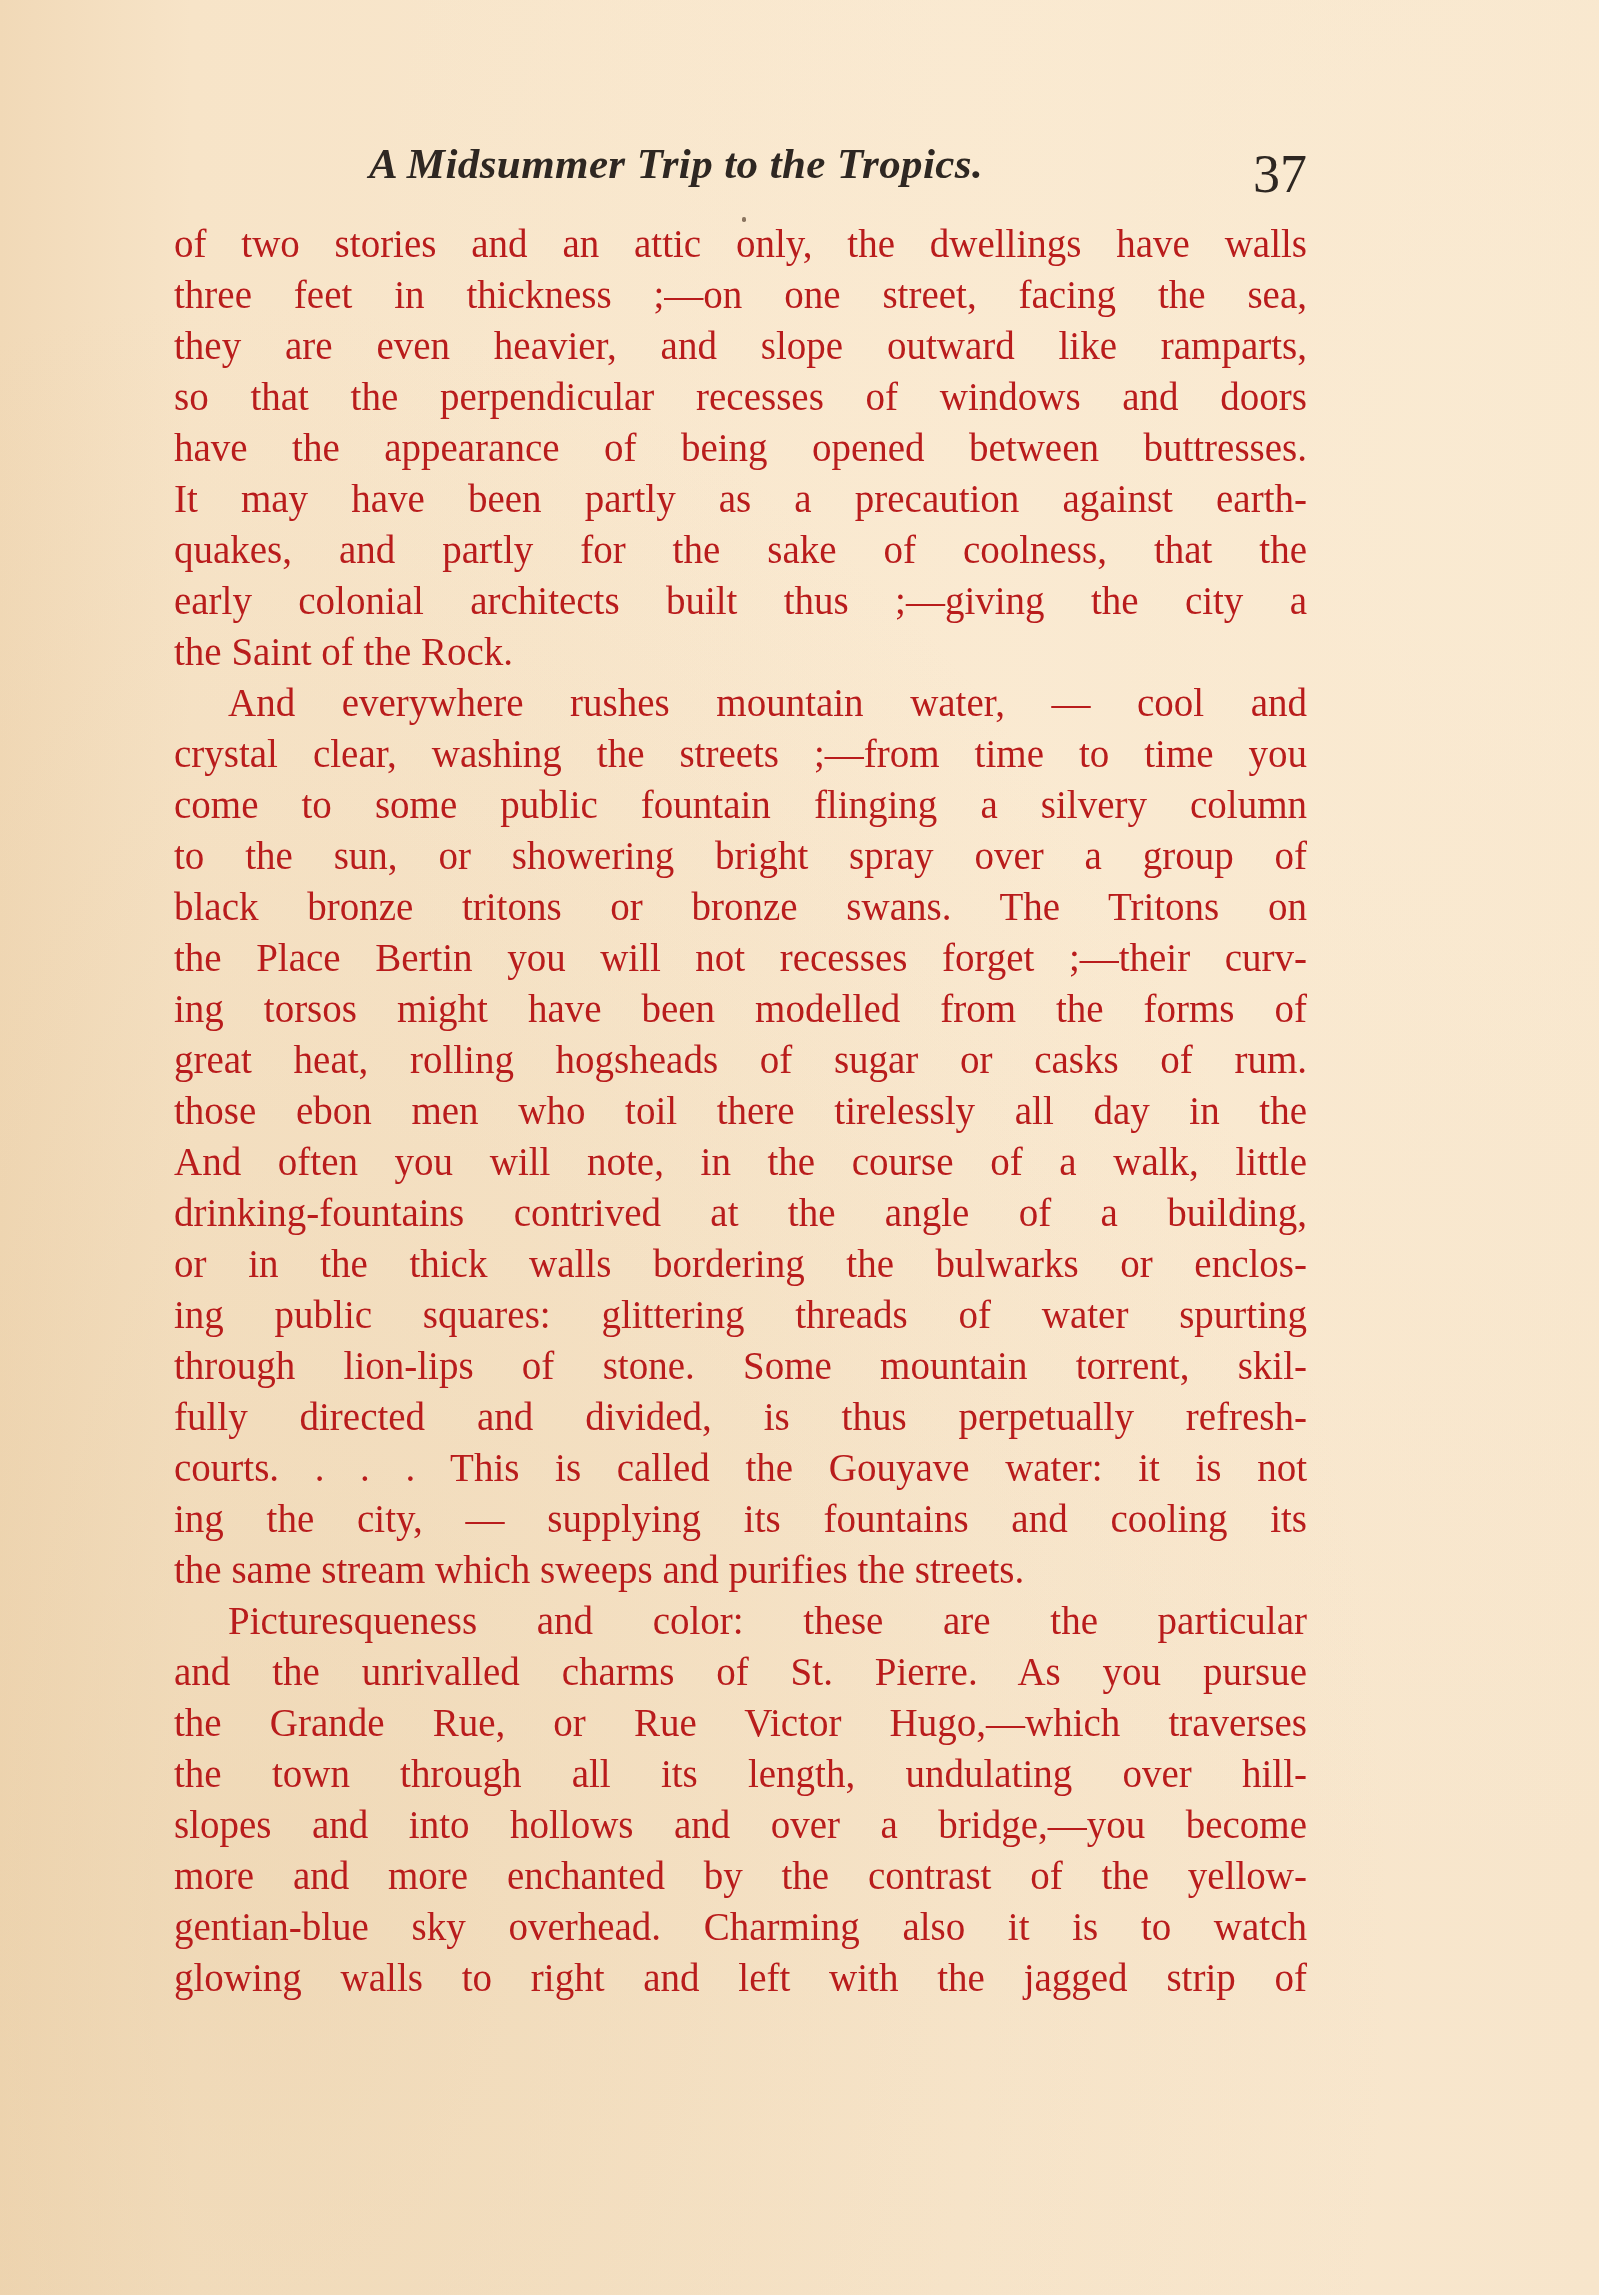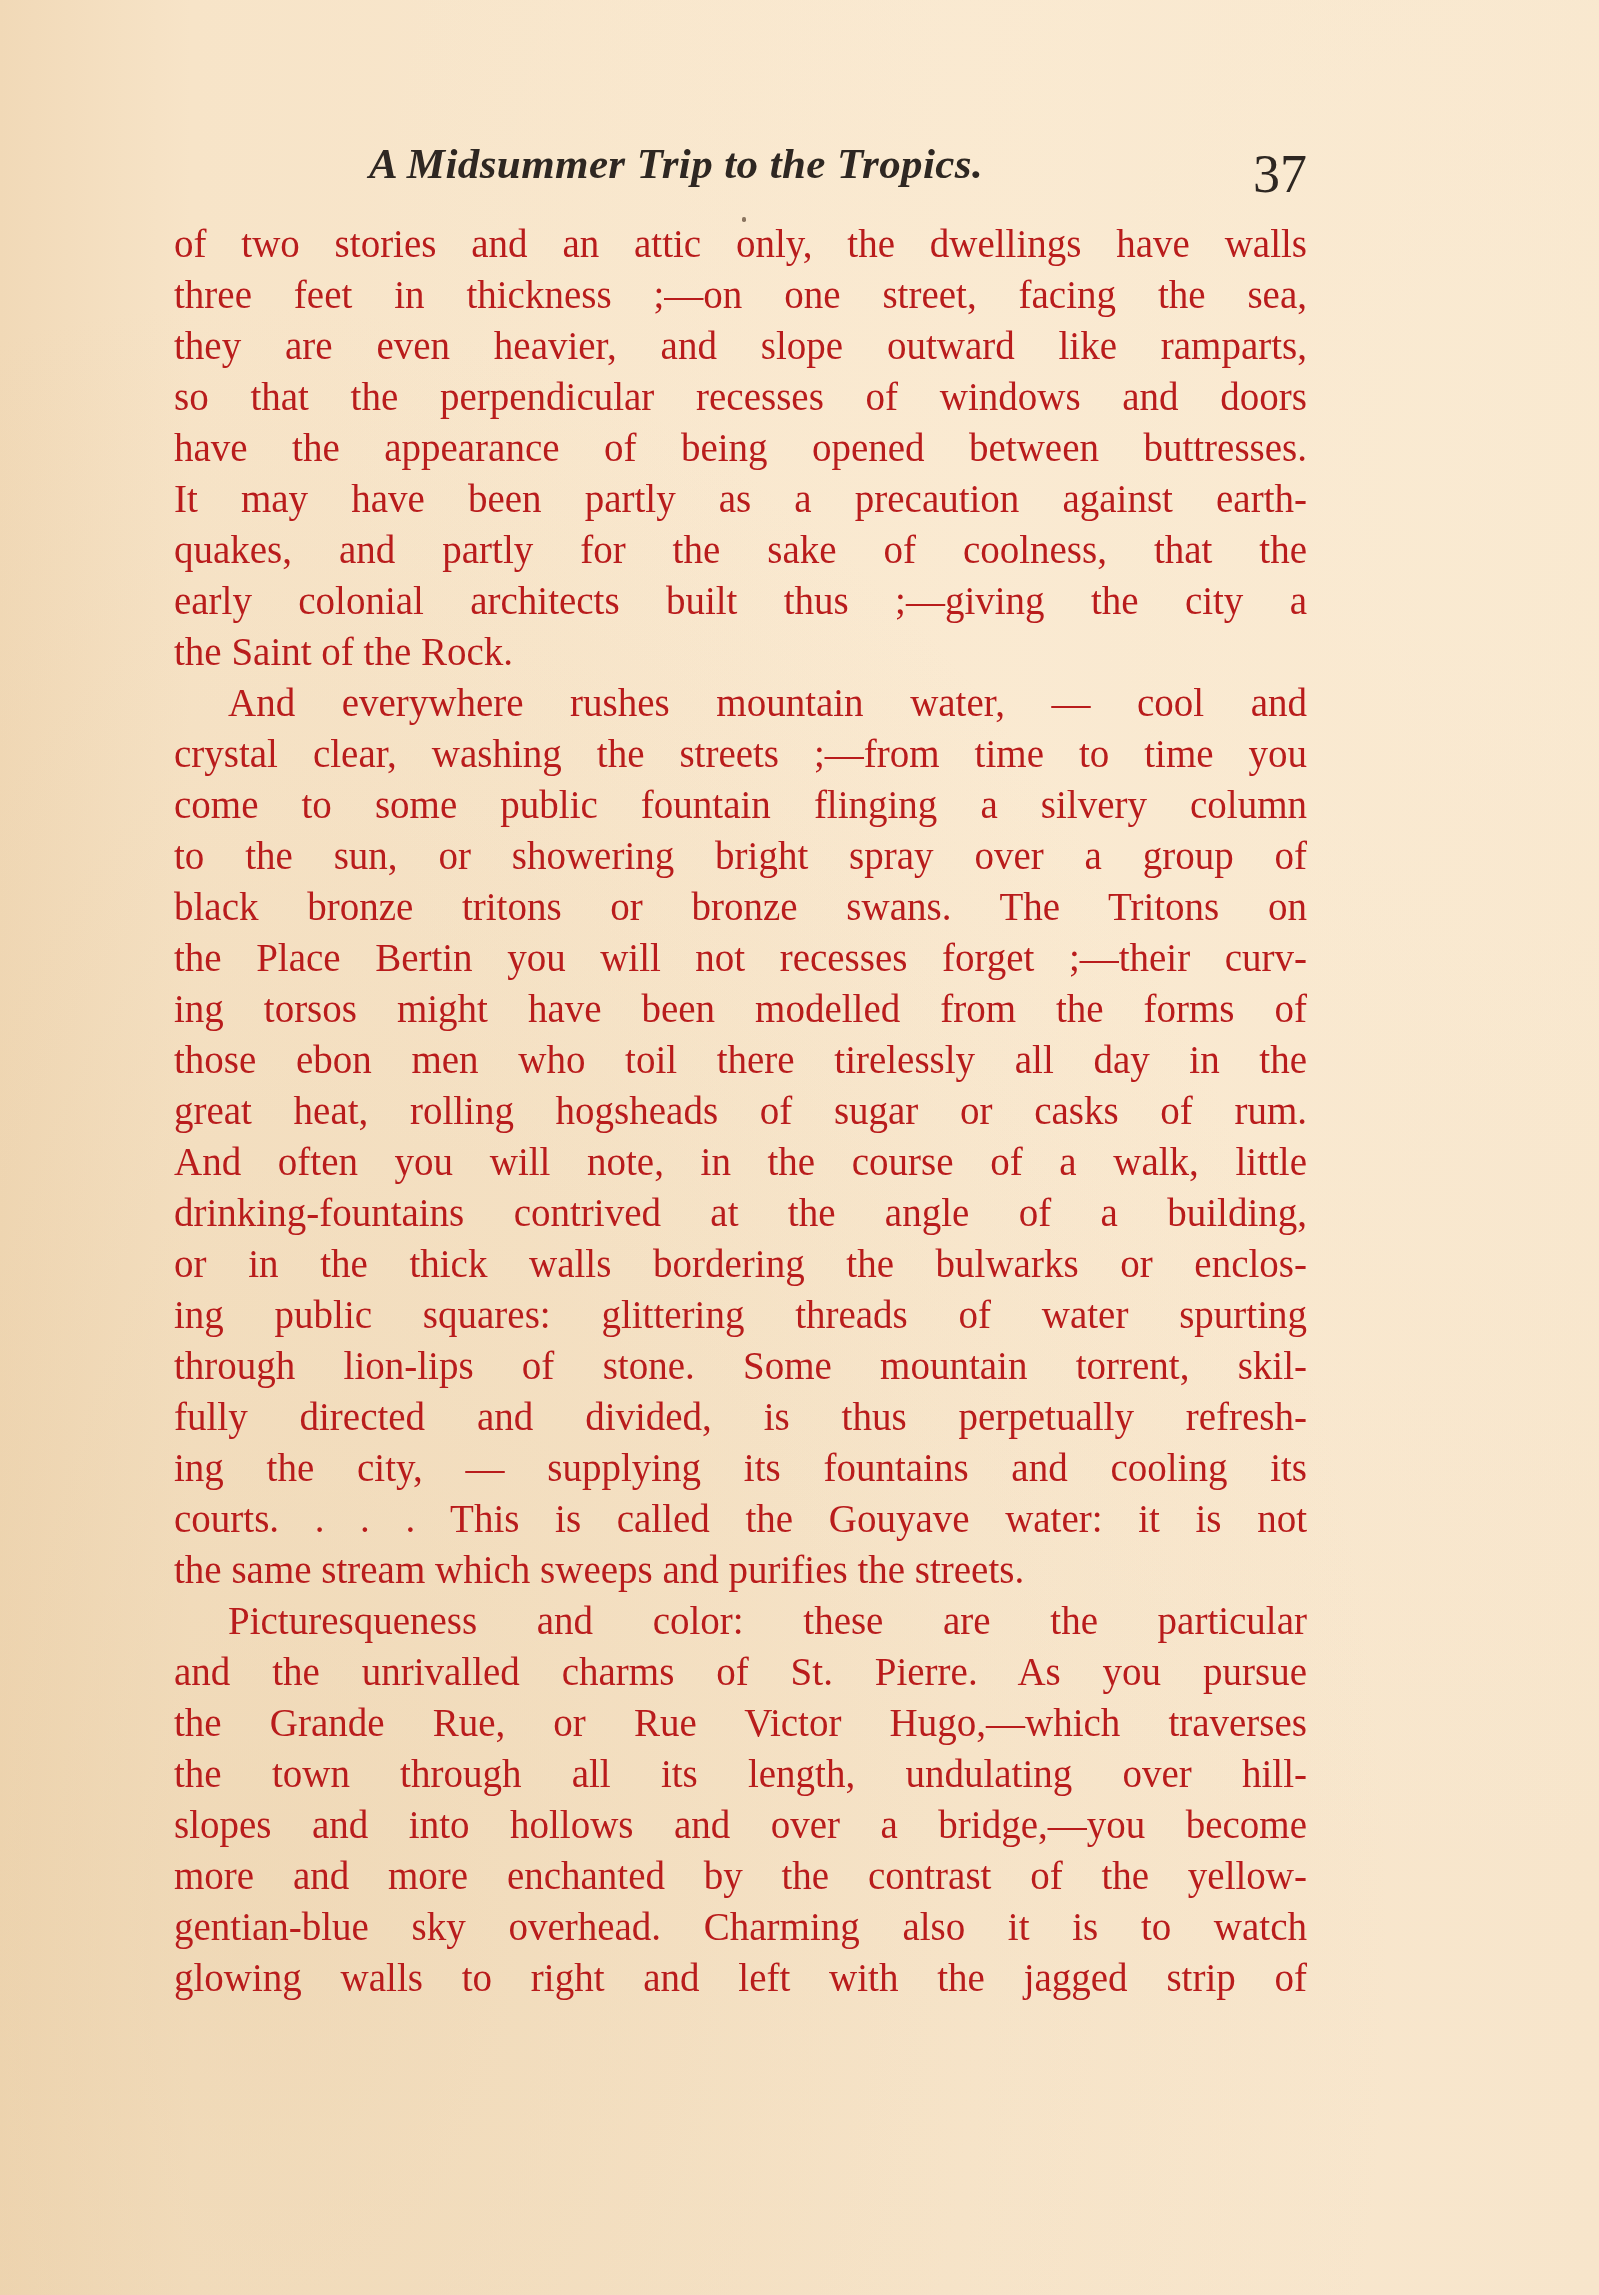"those ebon men who toil" span.line { order: before "great heat, rolling hogsheads of" -> after "great heat, rolling hogsheads of" }
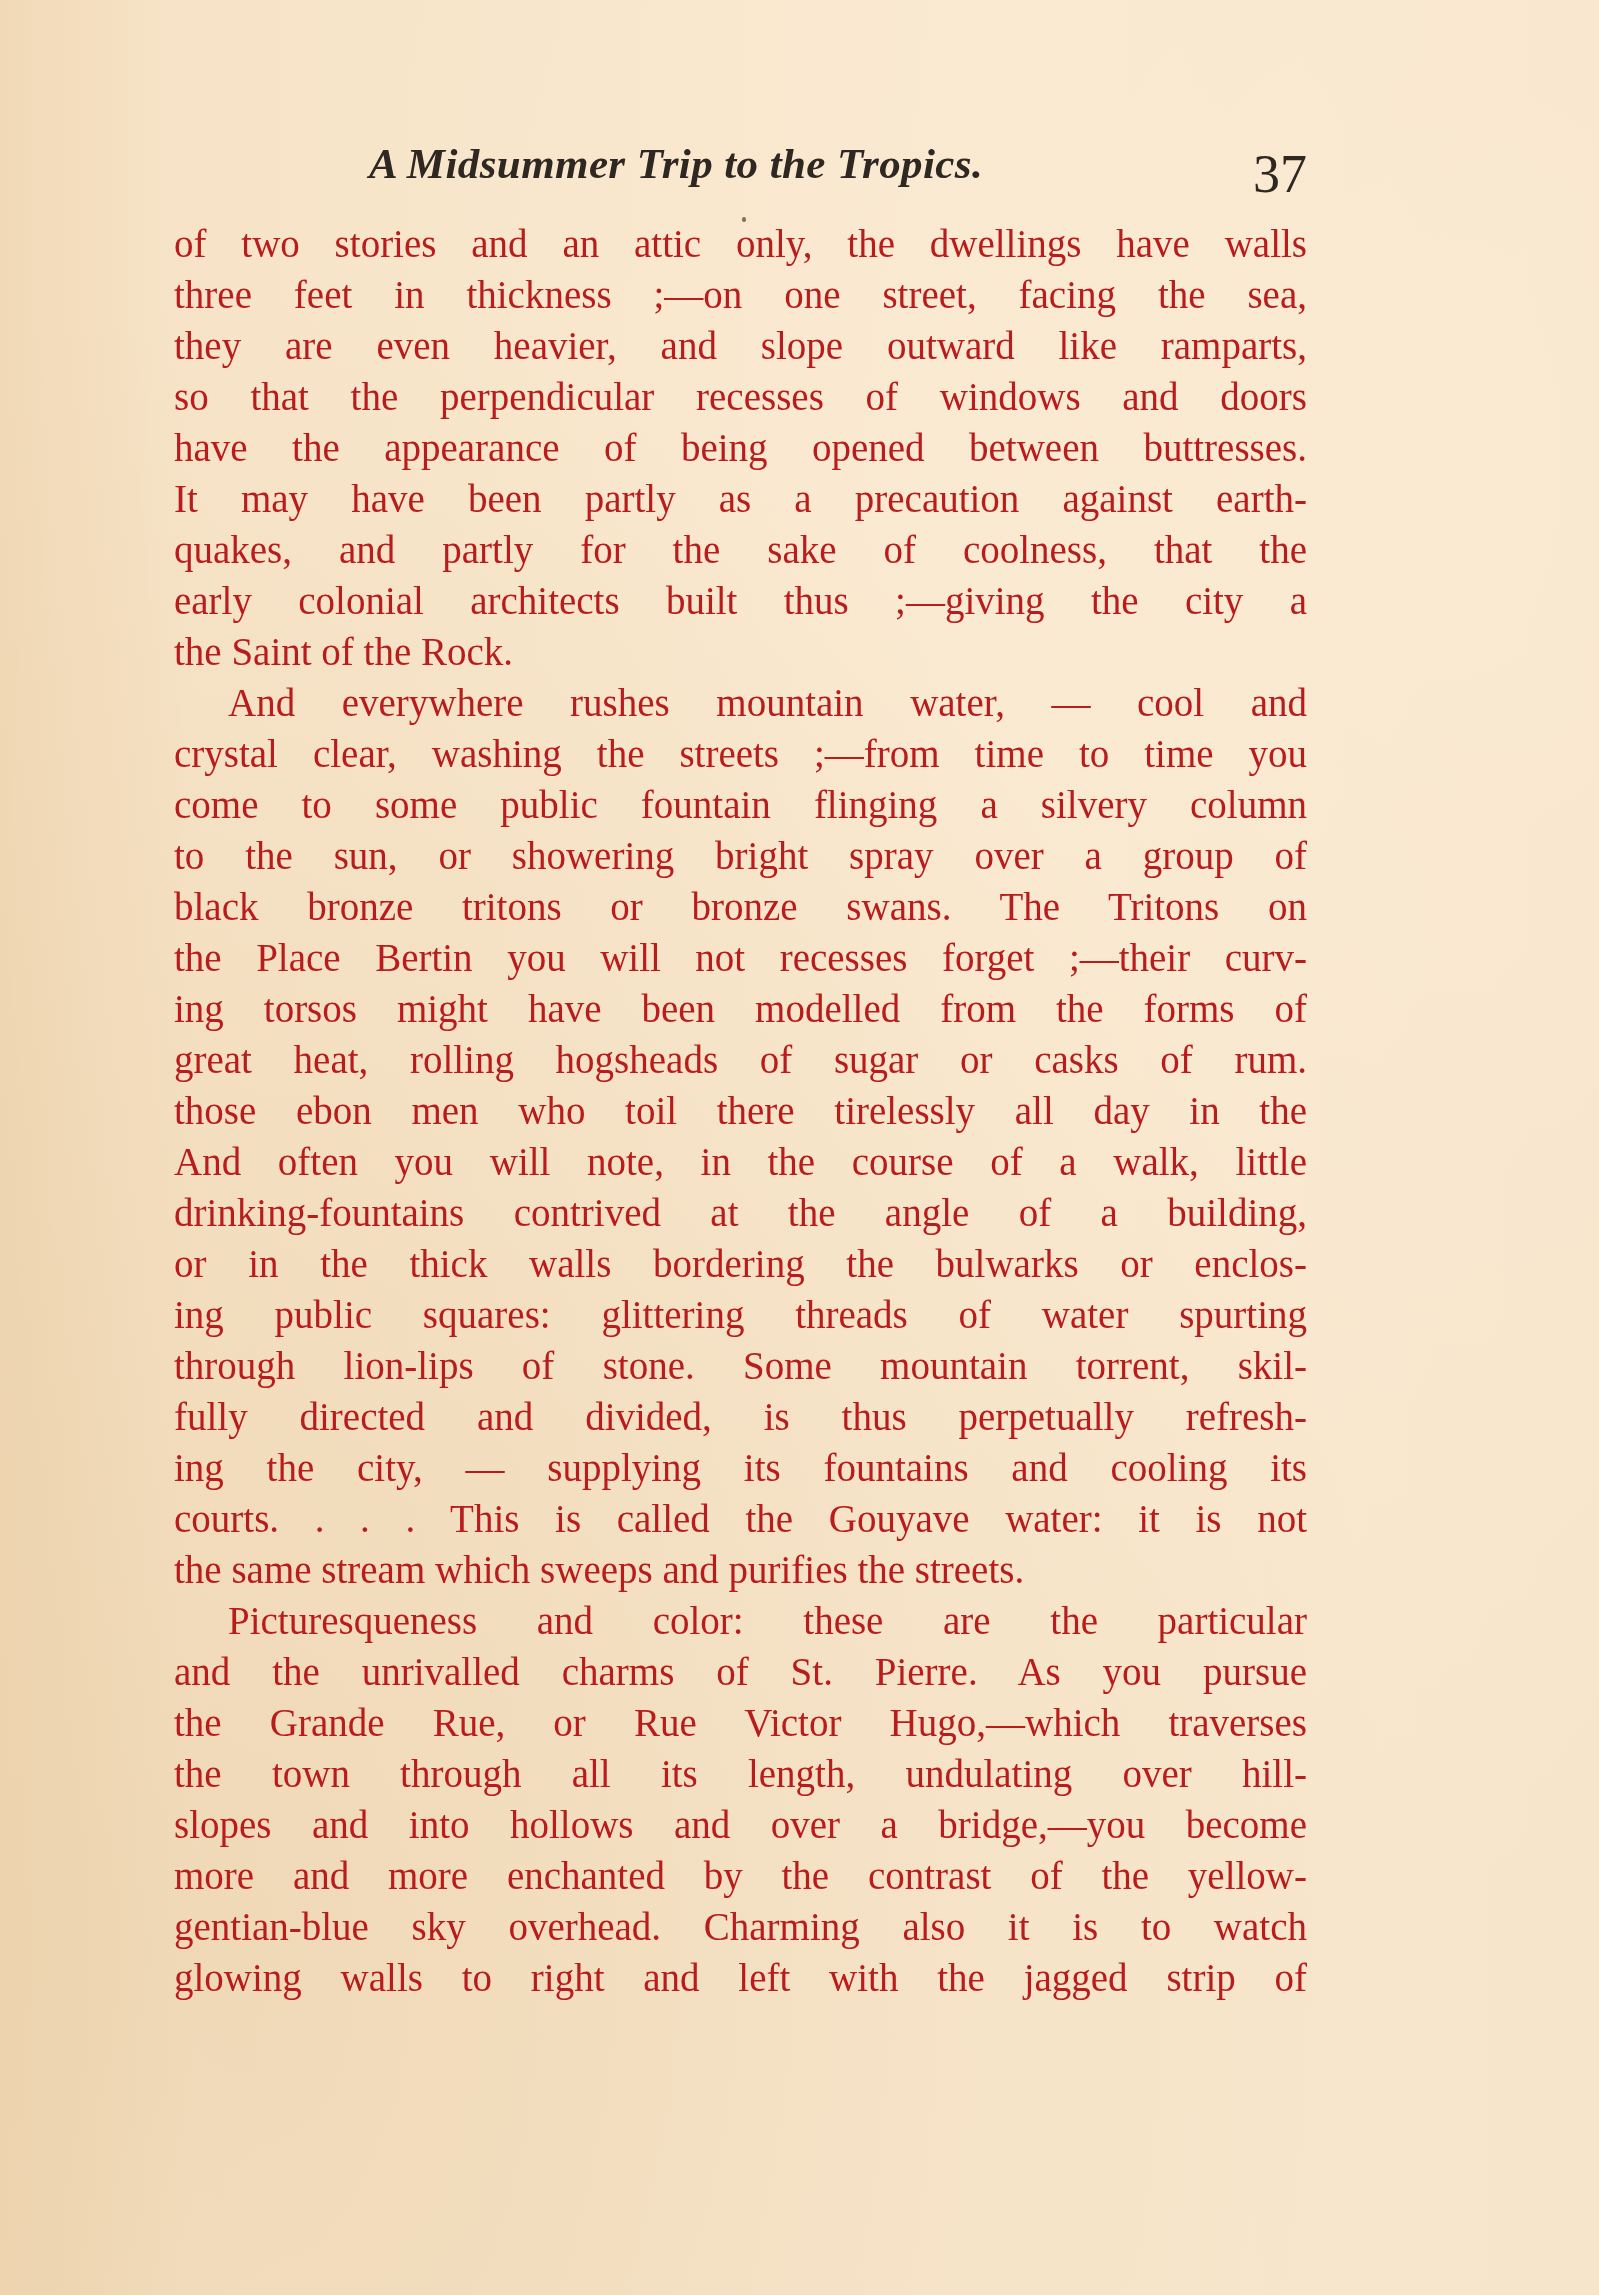"ing the city, — supplying" span.line { order: before "courts. . . . This" -> after "courts. . . . This" }
